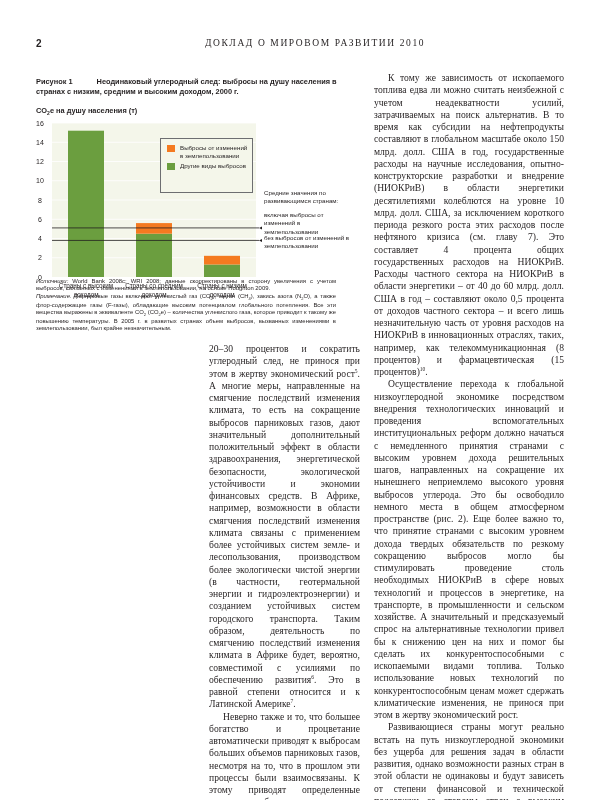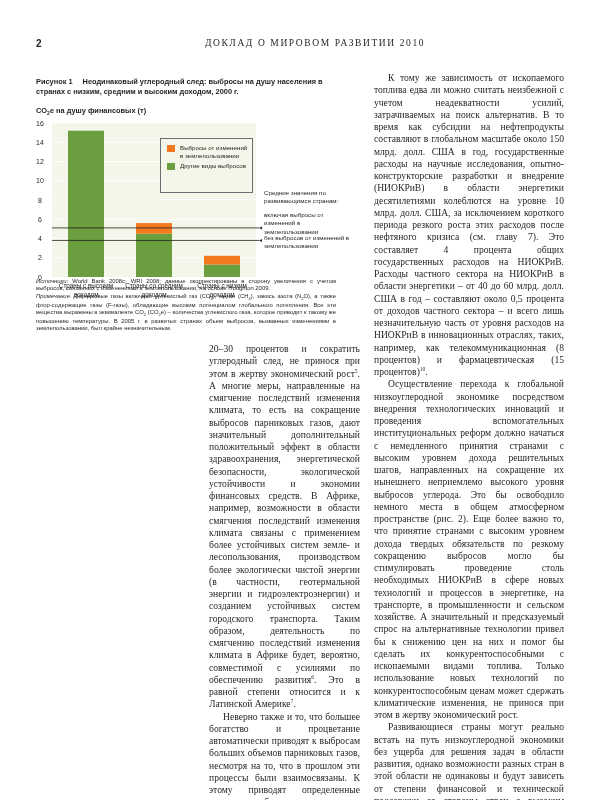"Рисунок 1" .fig-caption .num { margin-right: 10px -> 24px }
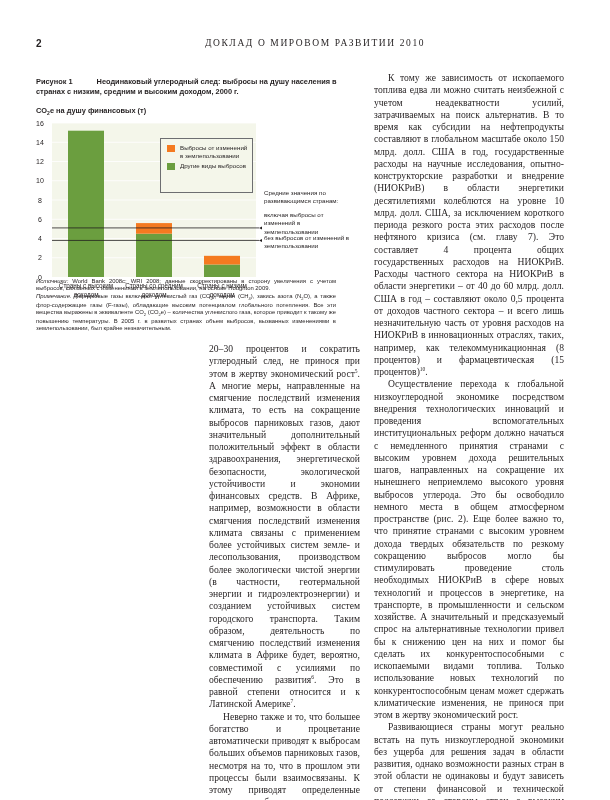"е на душу финансовых (т)" span { text: финансовых -> населения }
